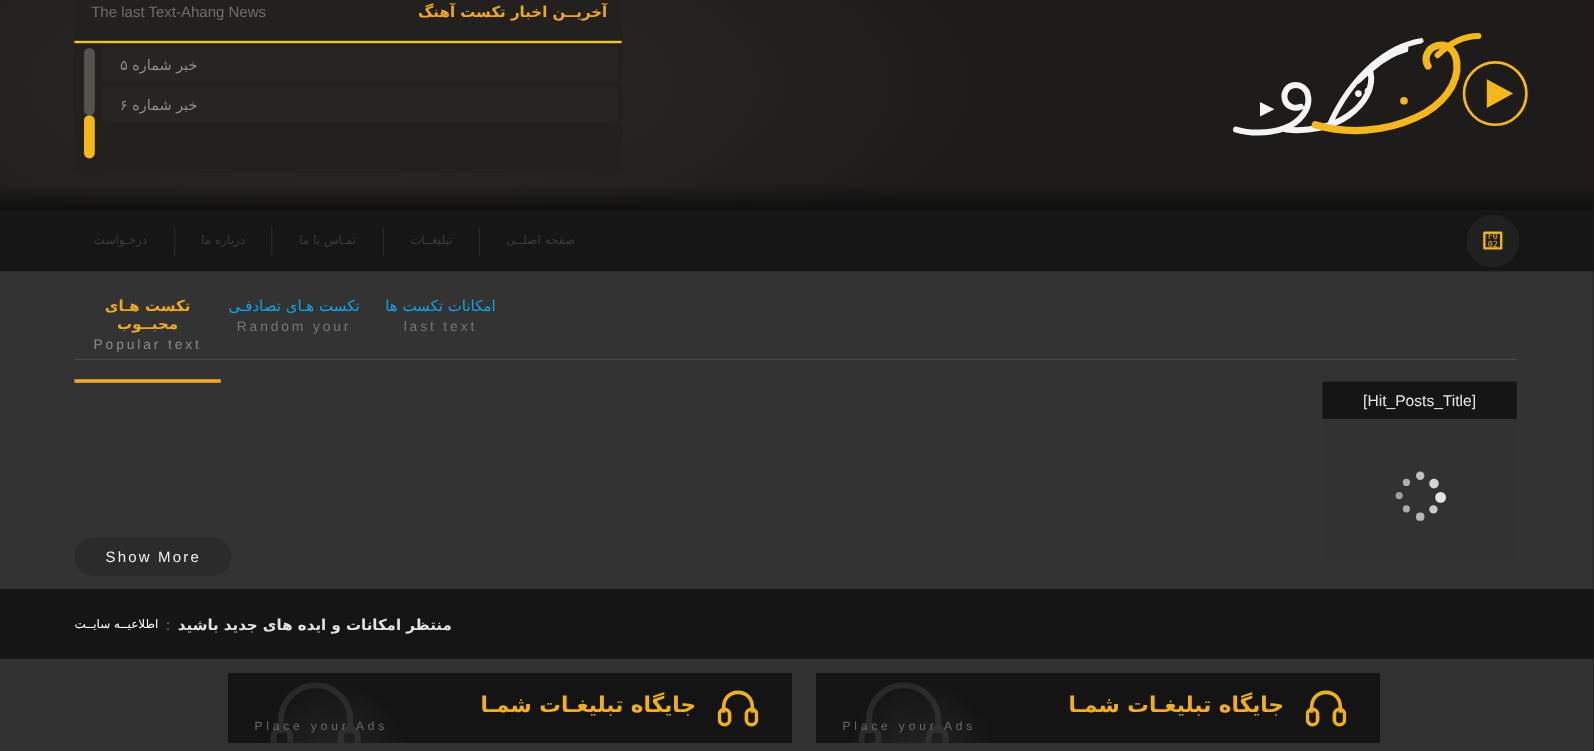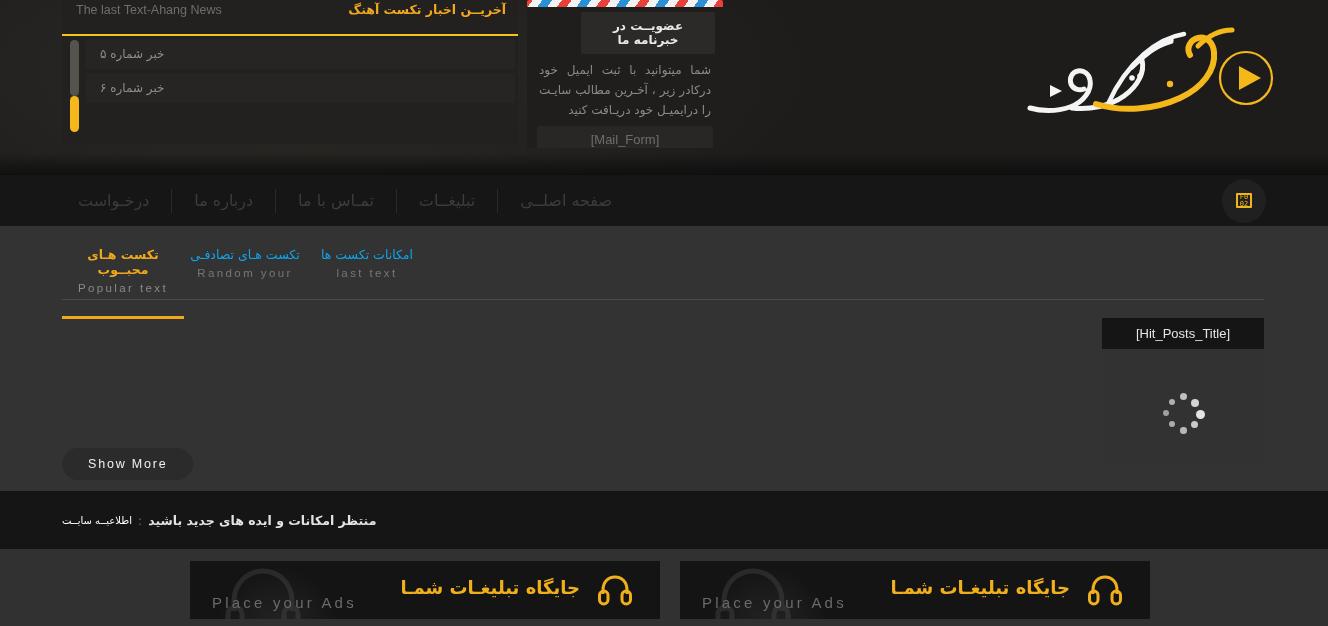"عضویــت در خبرنامه ما" div.newsletter { html: <div> <div></div> <div>عضویــت در خبرنامه ما</div> <div>شما میتوانید با ثبت ایمیل خود درکادر زیر ، آخـرین مطالب سایـت را درایمیـل خود دریـافت کنید</div> <div> <span>[Mail_Form]</span> </div> </div> -> none }
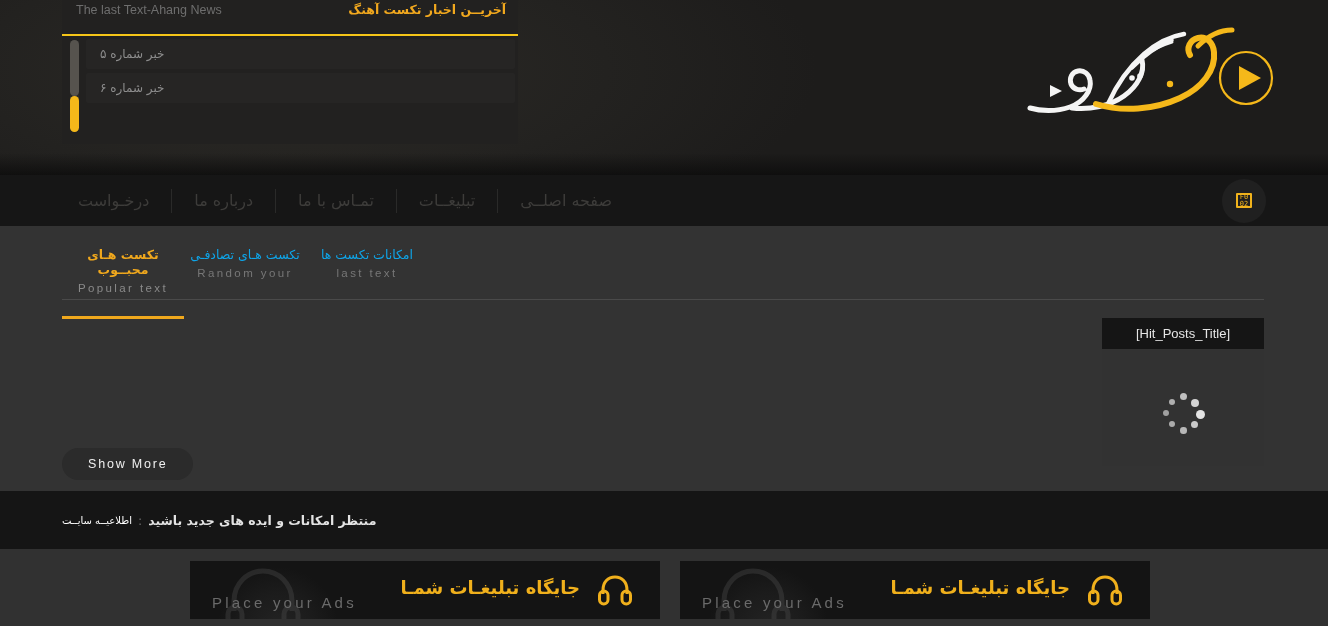"درخـواست" .nav-link { font-size: 16px -> 10px }
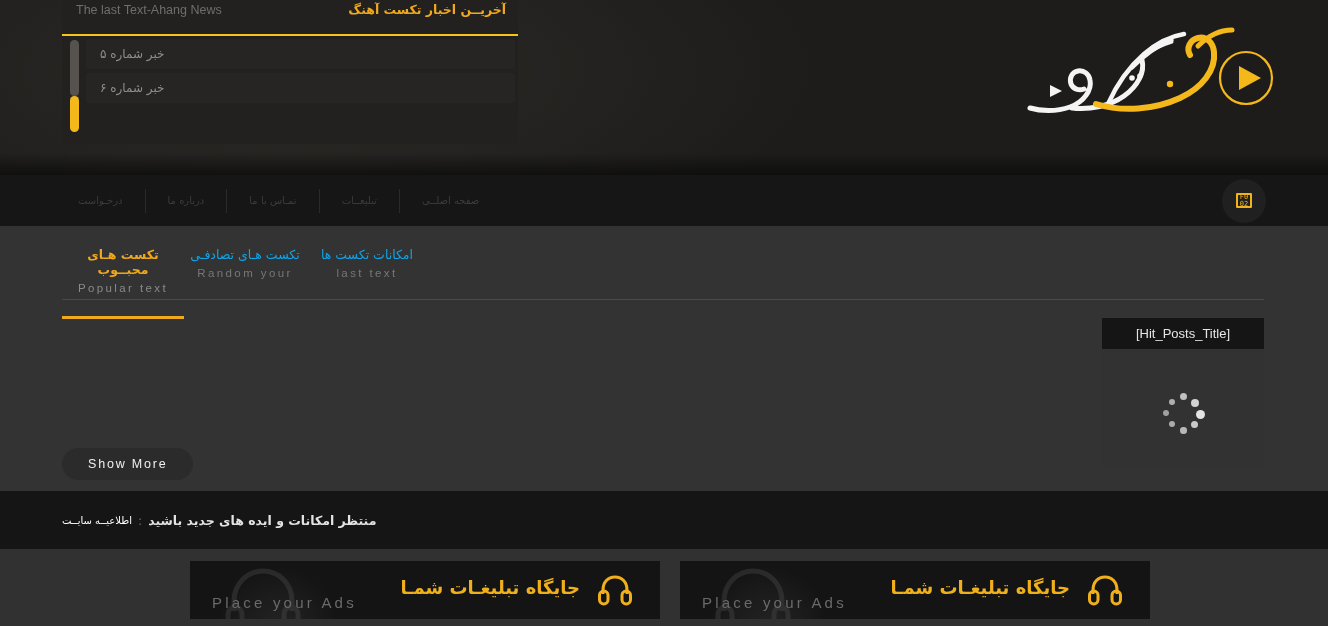"Place your Ads" .ad-en { font-size: 15px -> 10px }
